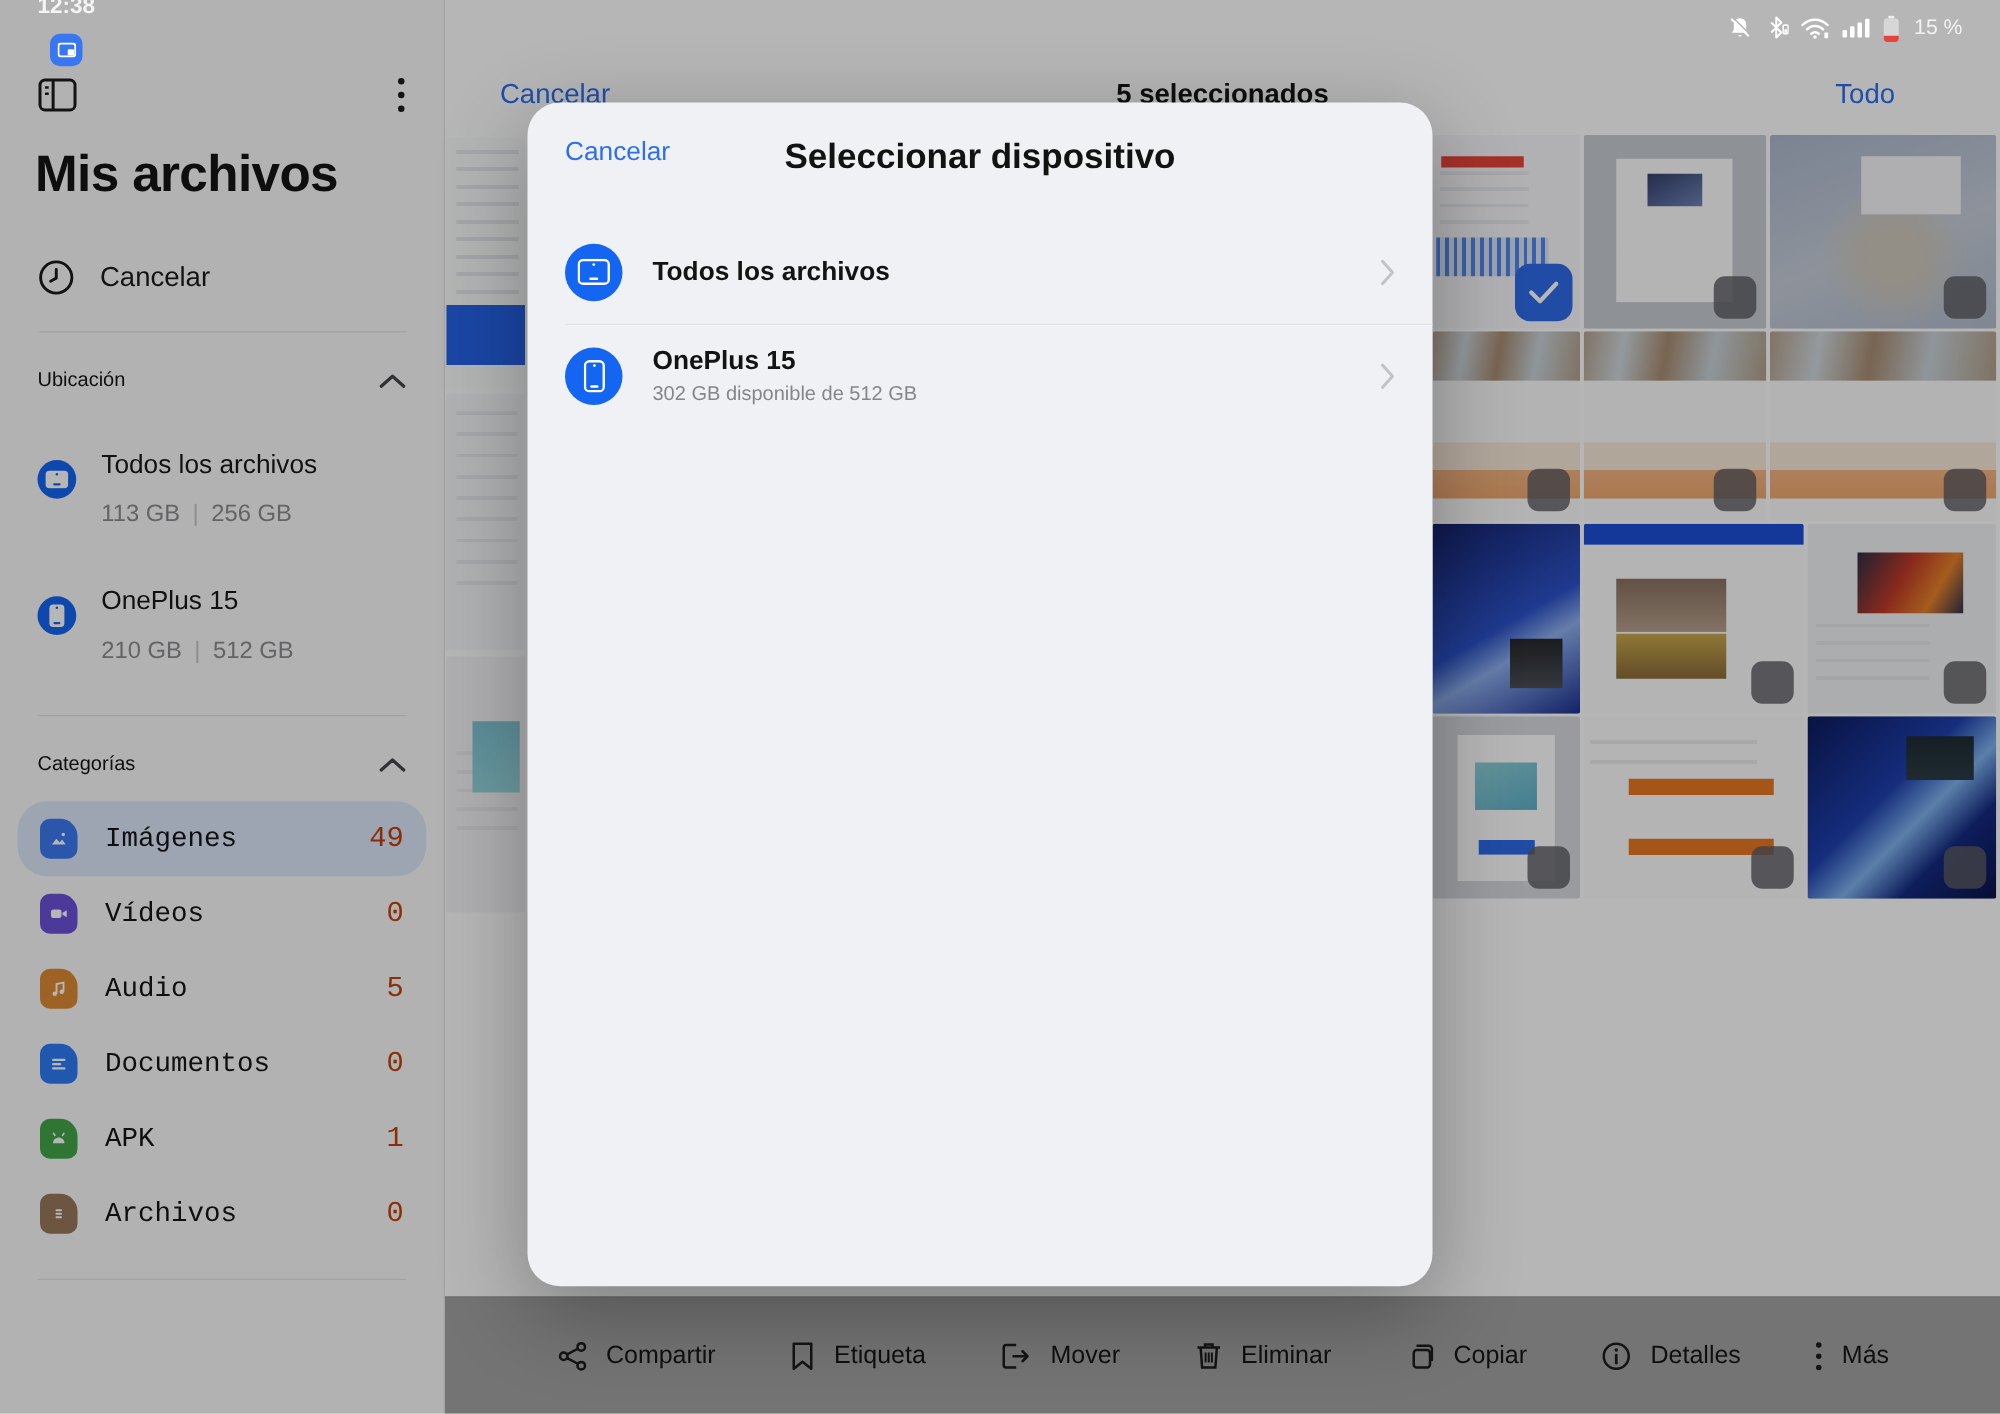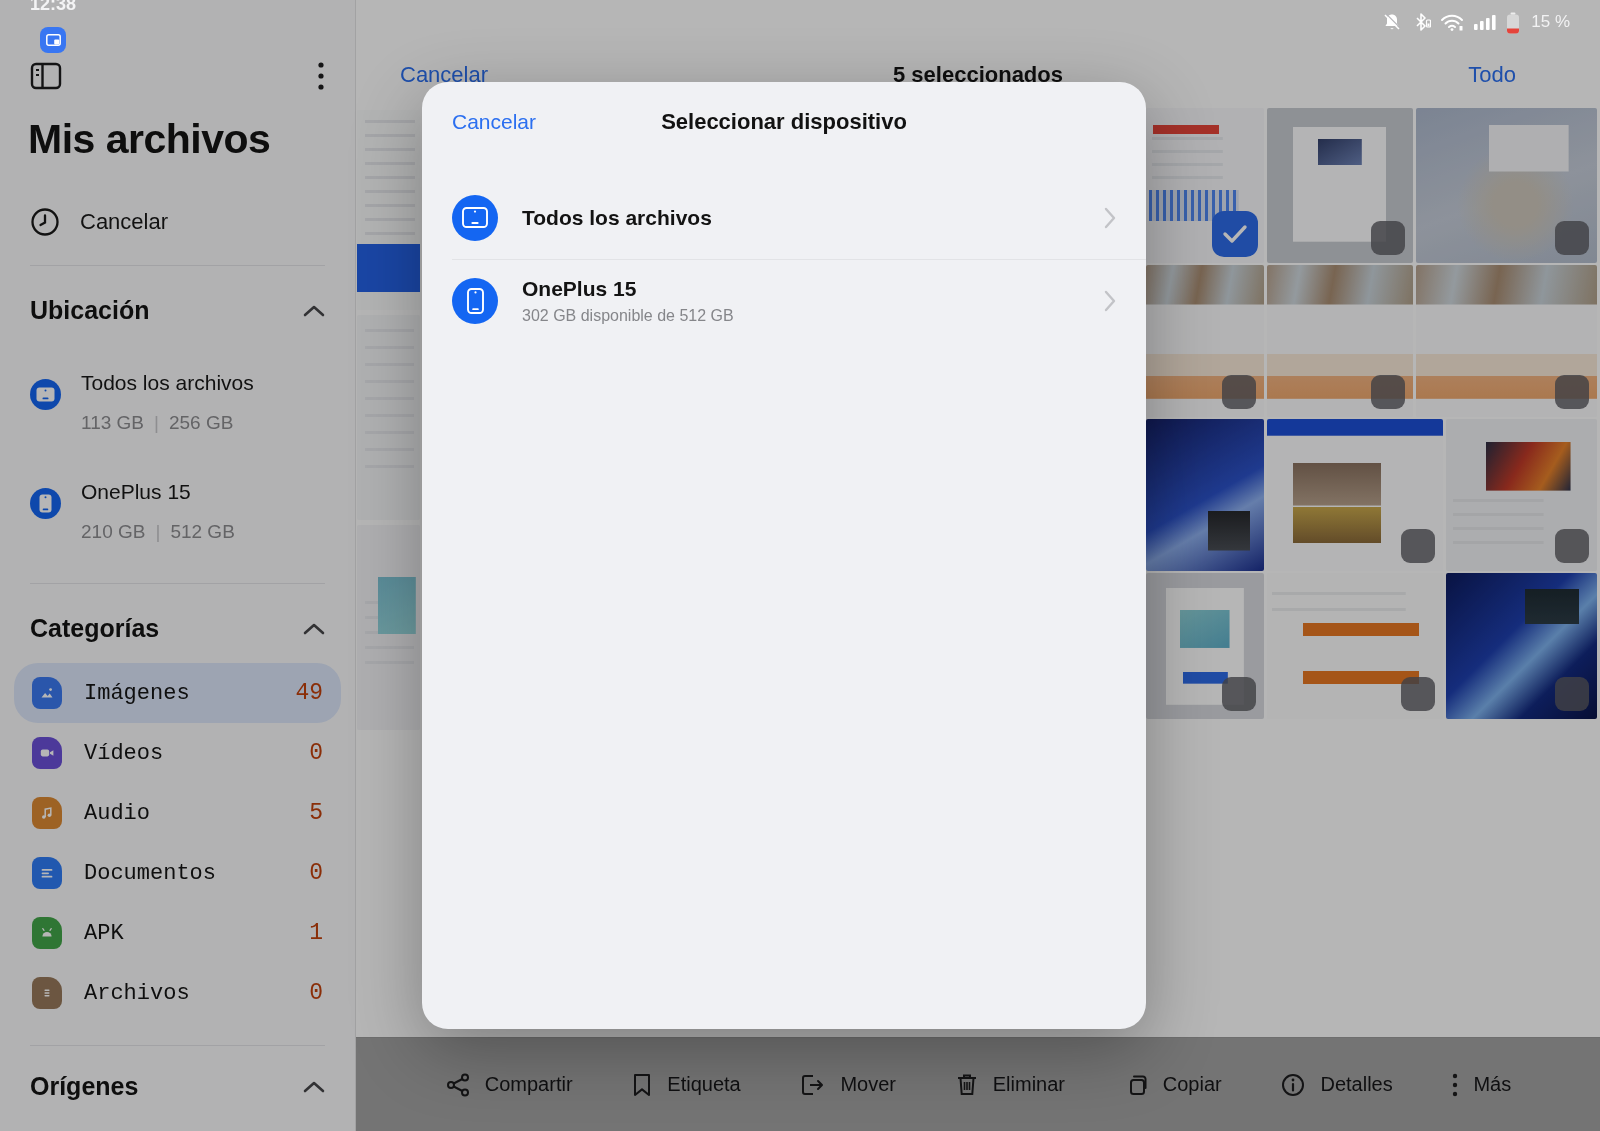"Seleccionar dispositivo" .dlg-title { font-size: 22px -> 28px }
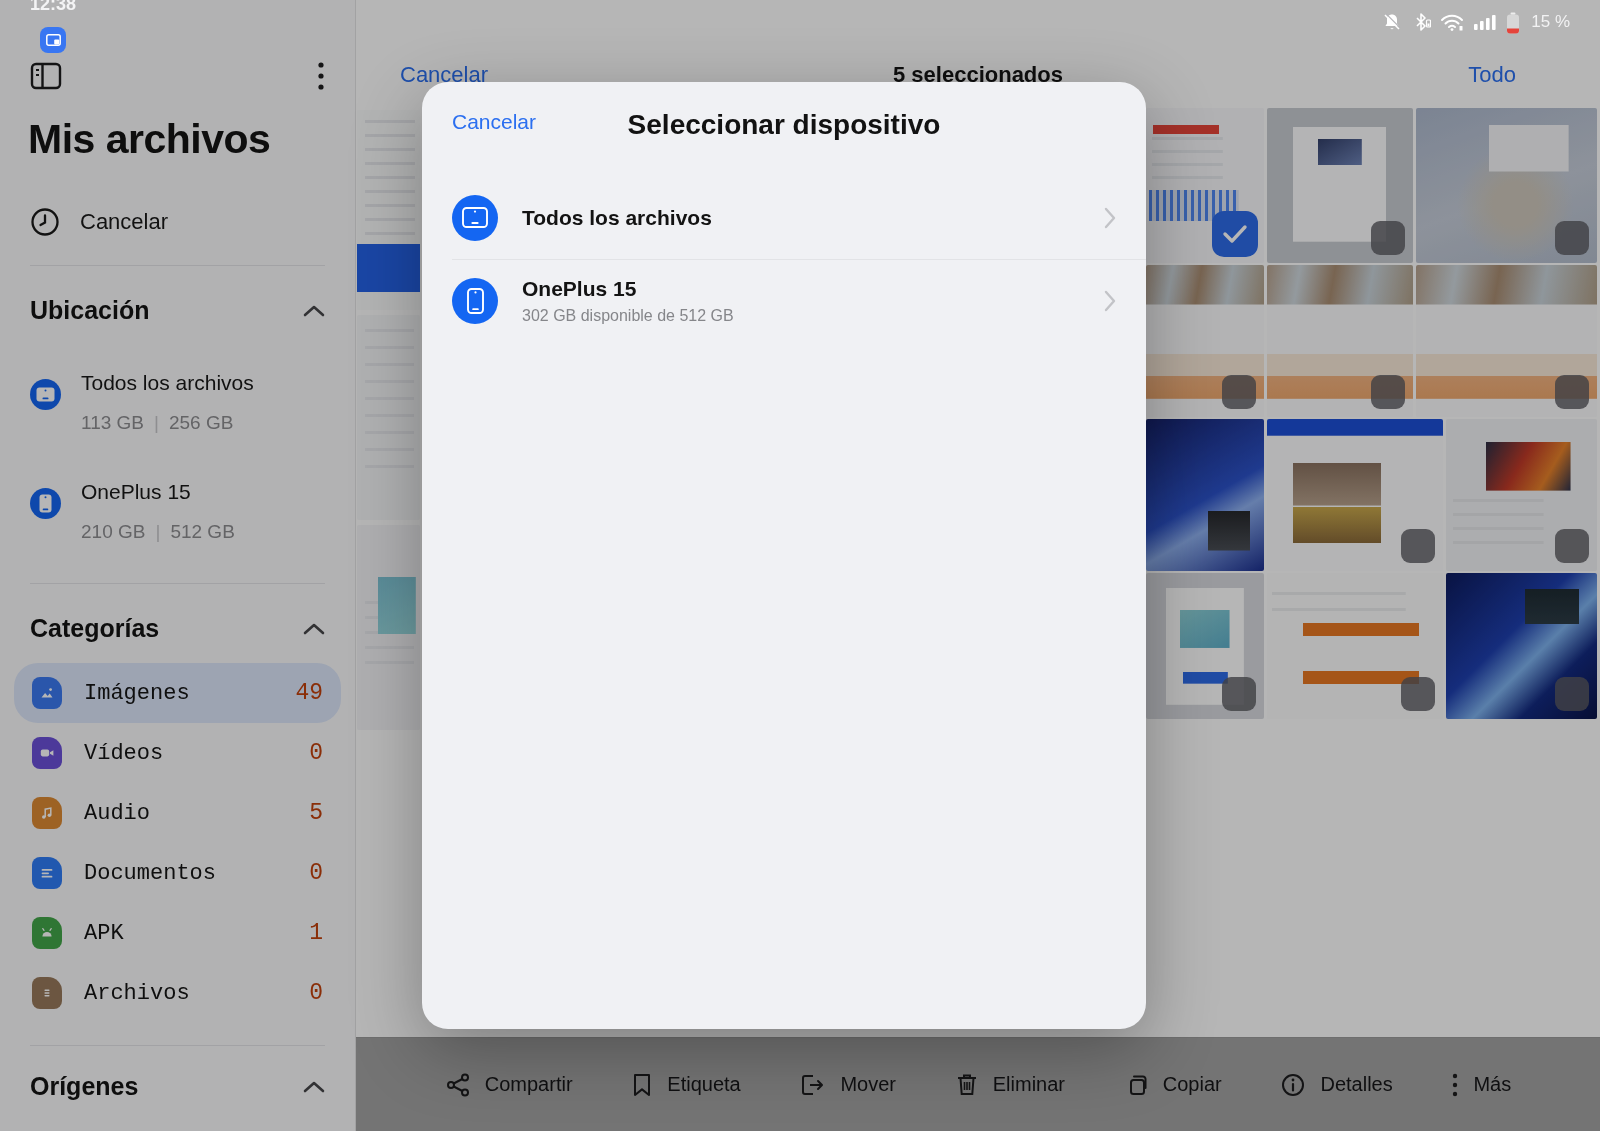"Ubicación" .sec-head .t { font-size: 25px -> 16px; font-weight: 700 -> 400 }
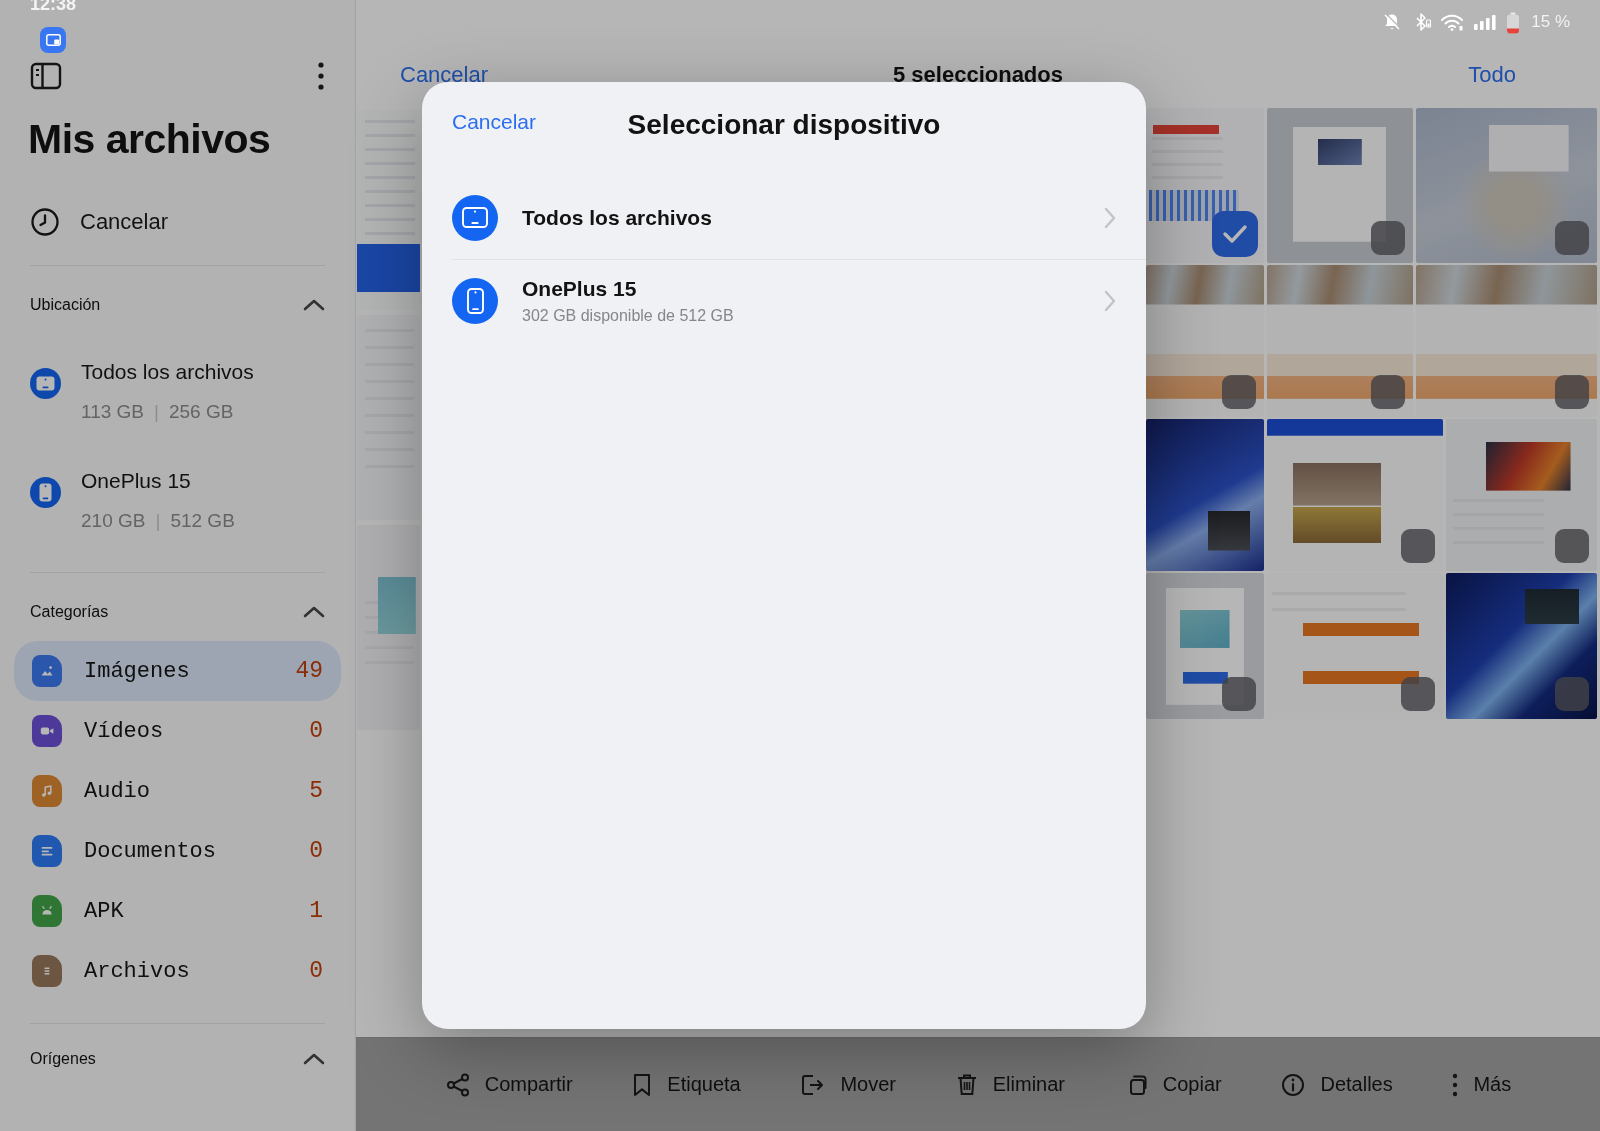"Orígenes" div.sec-head { html: <div> <span>Orígenes</span> <span> <svg> <polyline></polyline> </svg> </span> </div> -> none }
